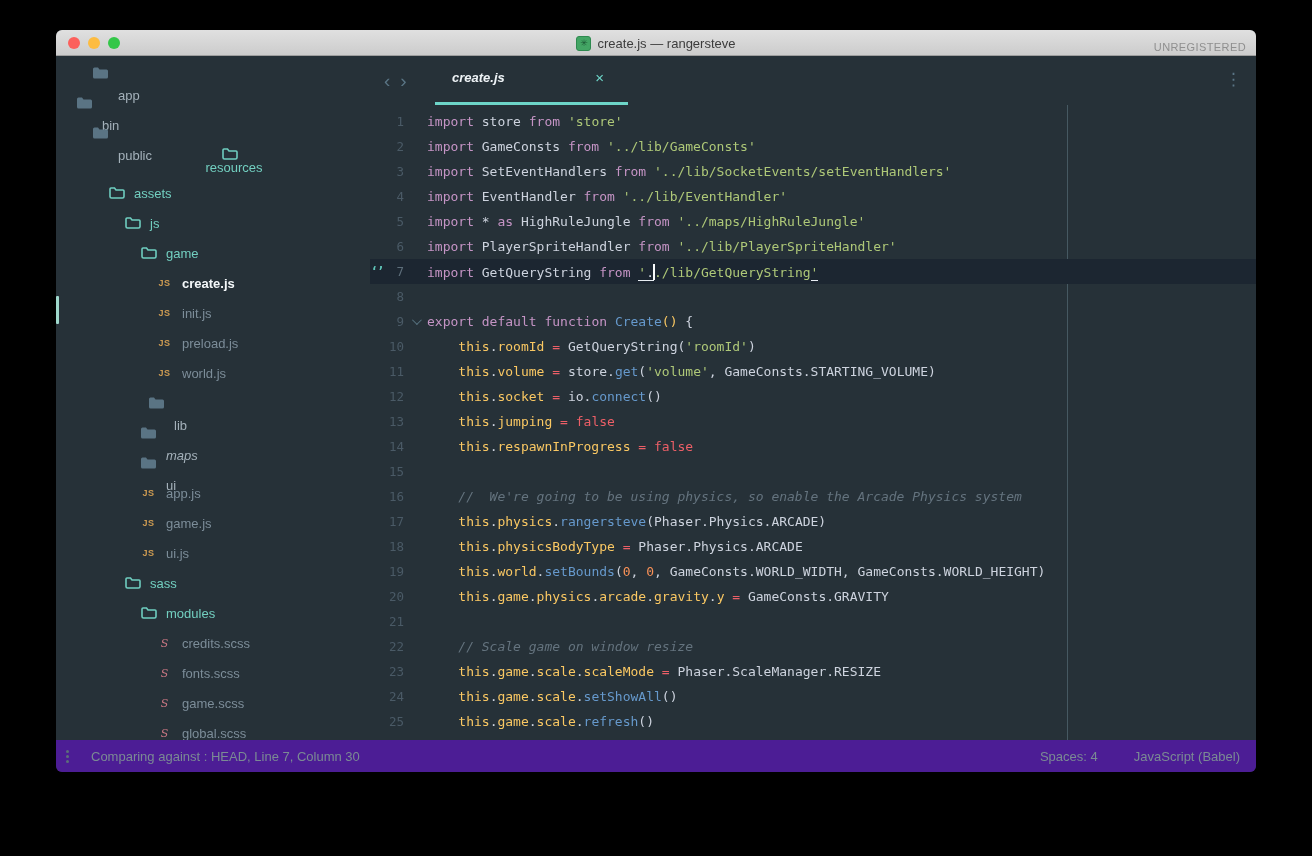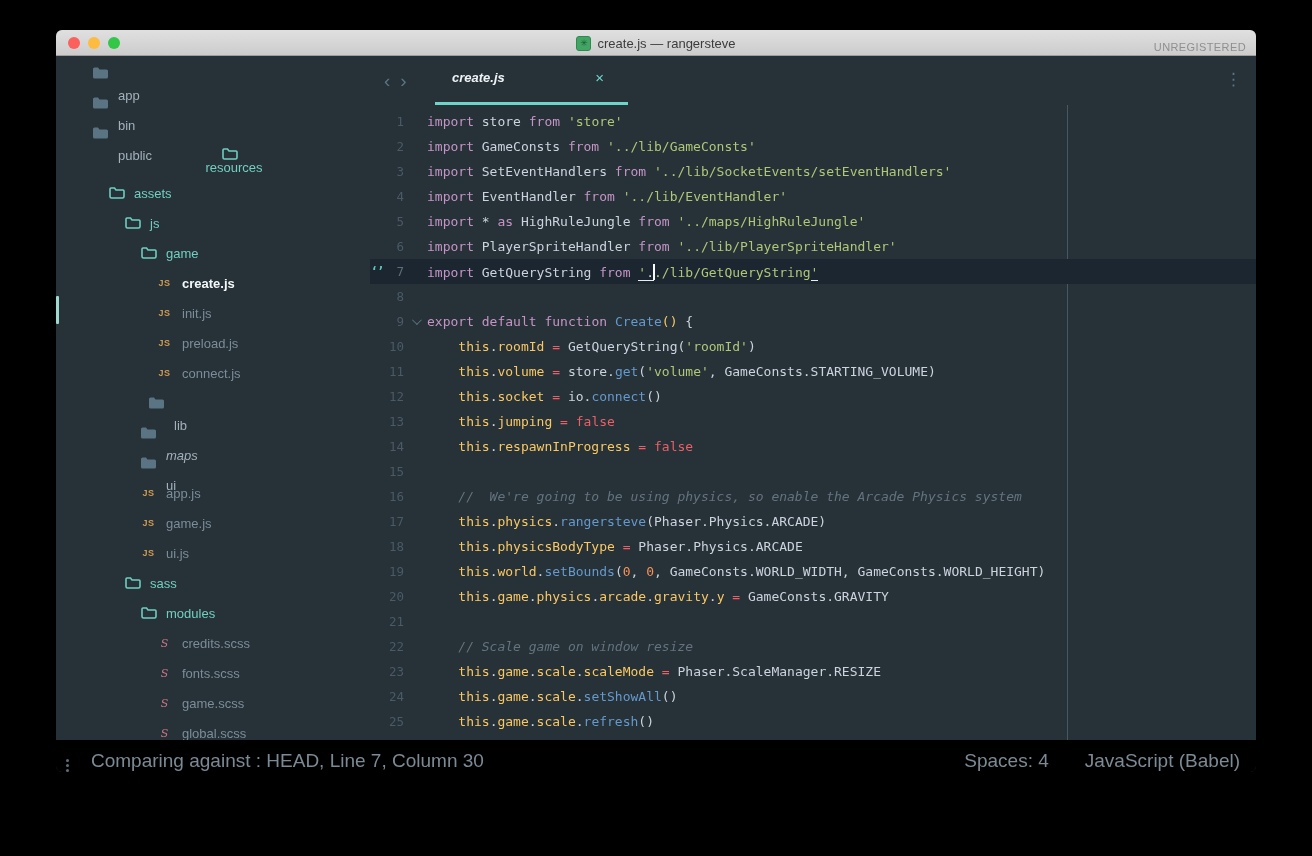"bin" div.tree-row { padding-left: 36px -> 20px }
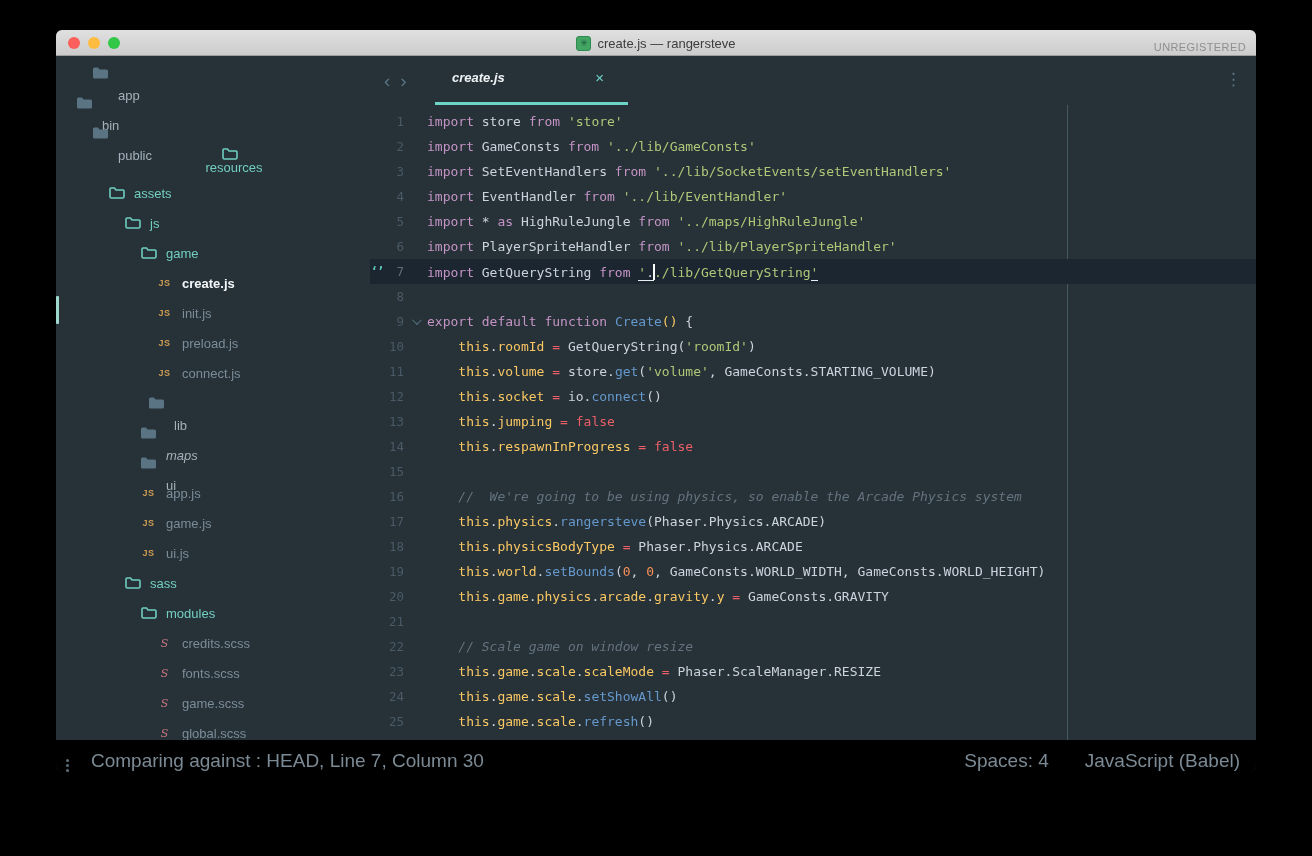"connect.js" span.lbl-file { text: connect.js -> world.js }
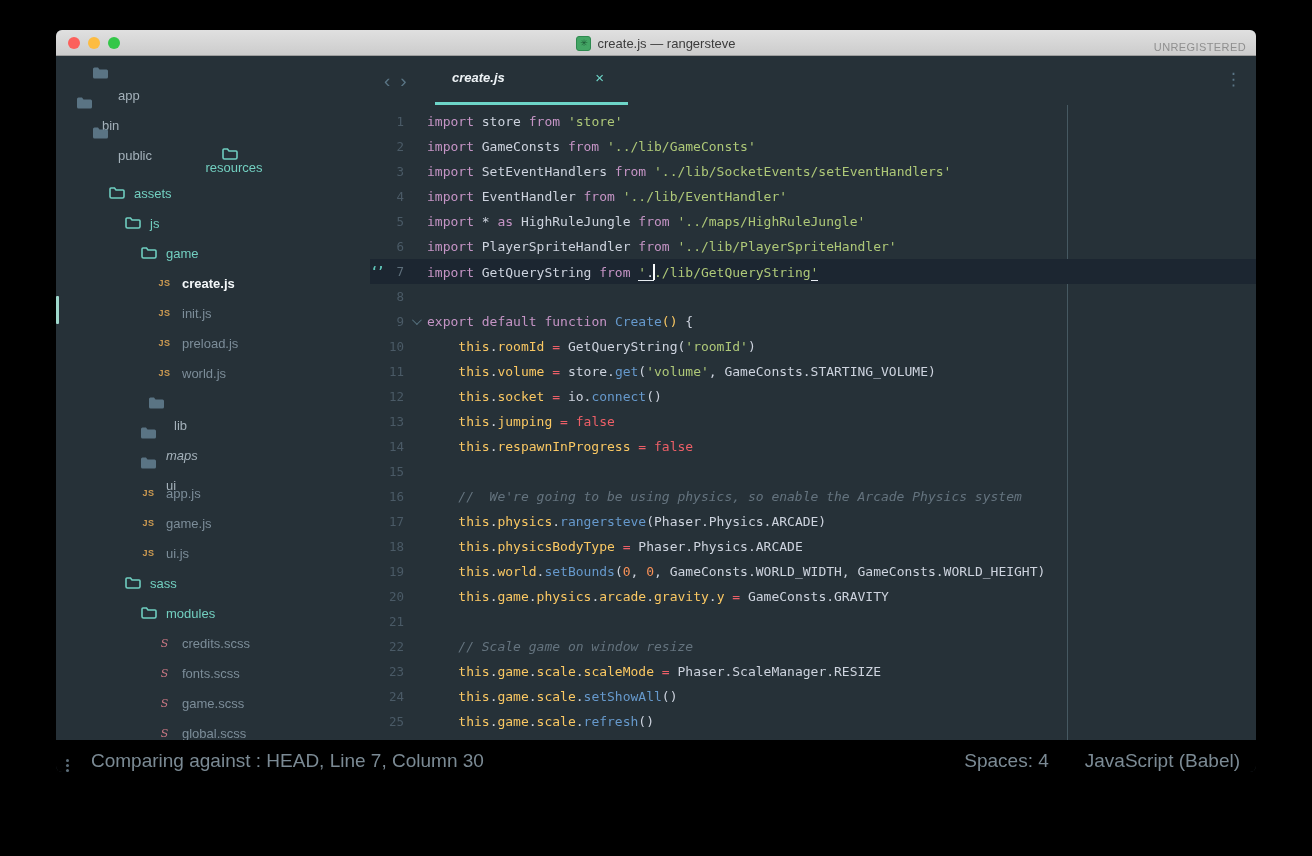"Comparing against : HEAD, Line" .statusbar { align-items: flex-end -> center; background: #000000 -> #4c1d95; font-size: 19px -> 13px }
